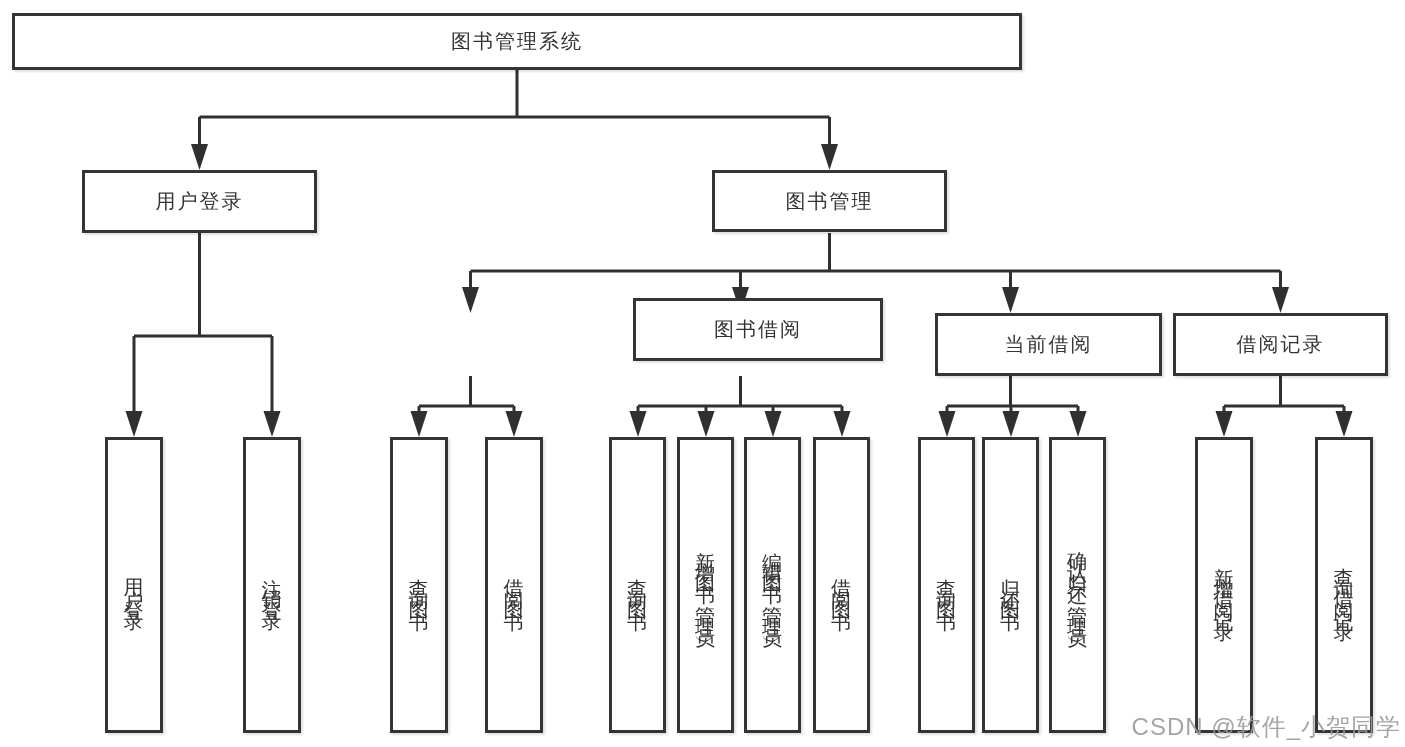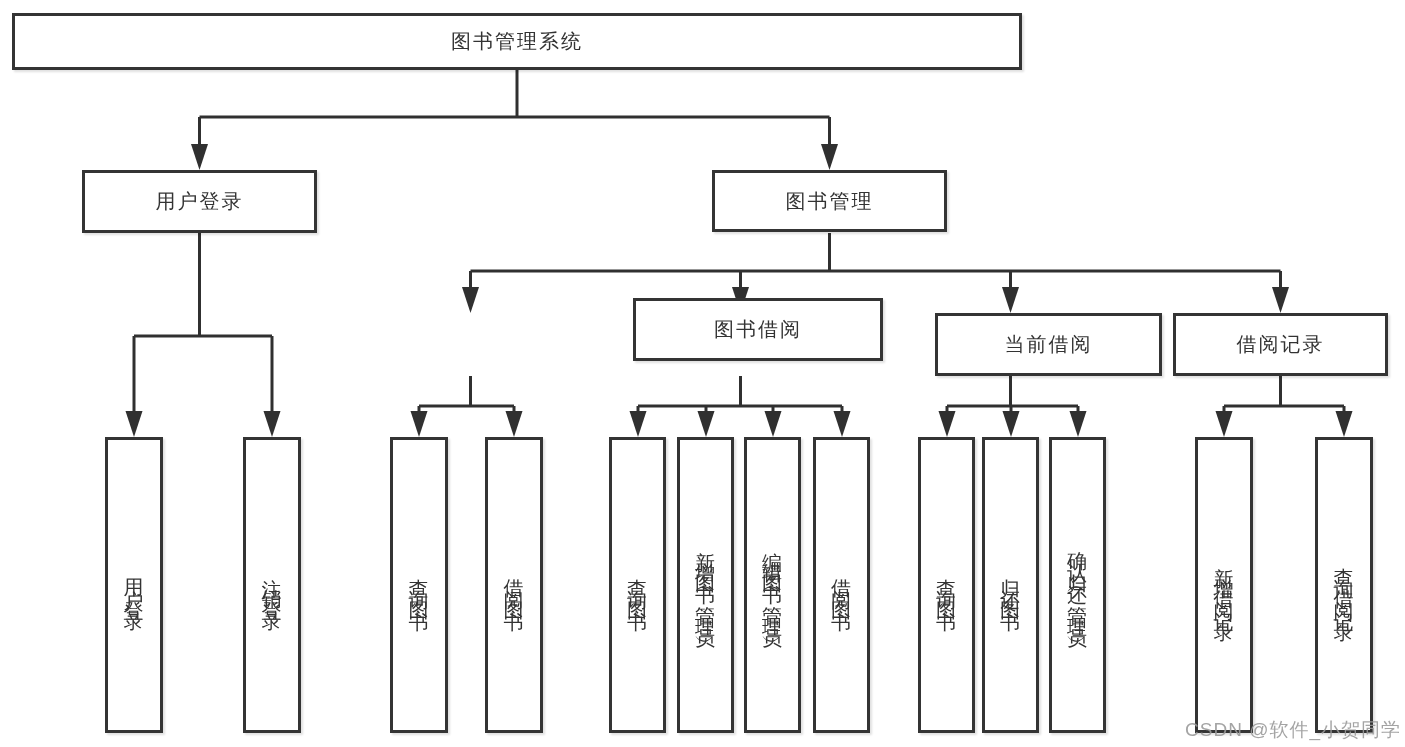"CSDN @软件_小贺同学" .watermark { font-size: 19px -> 24px }
